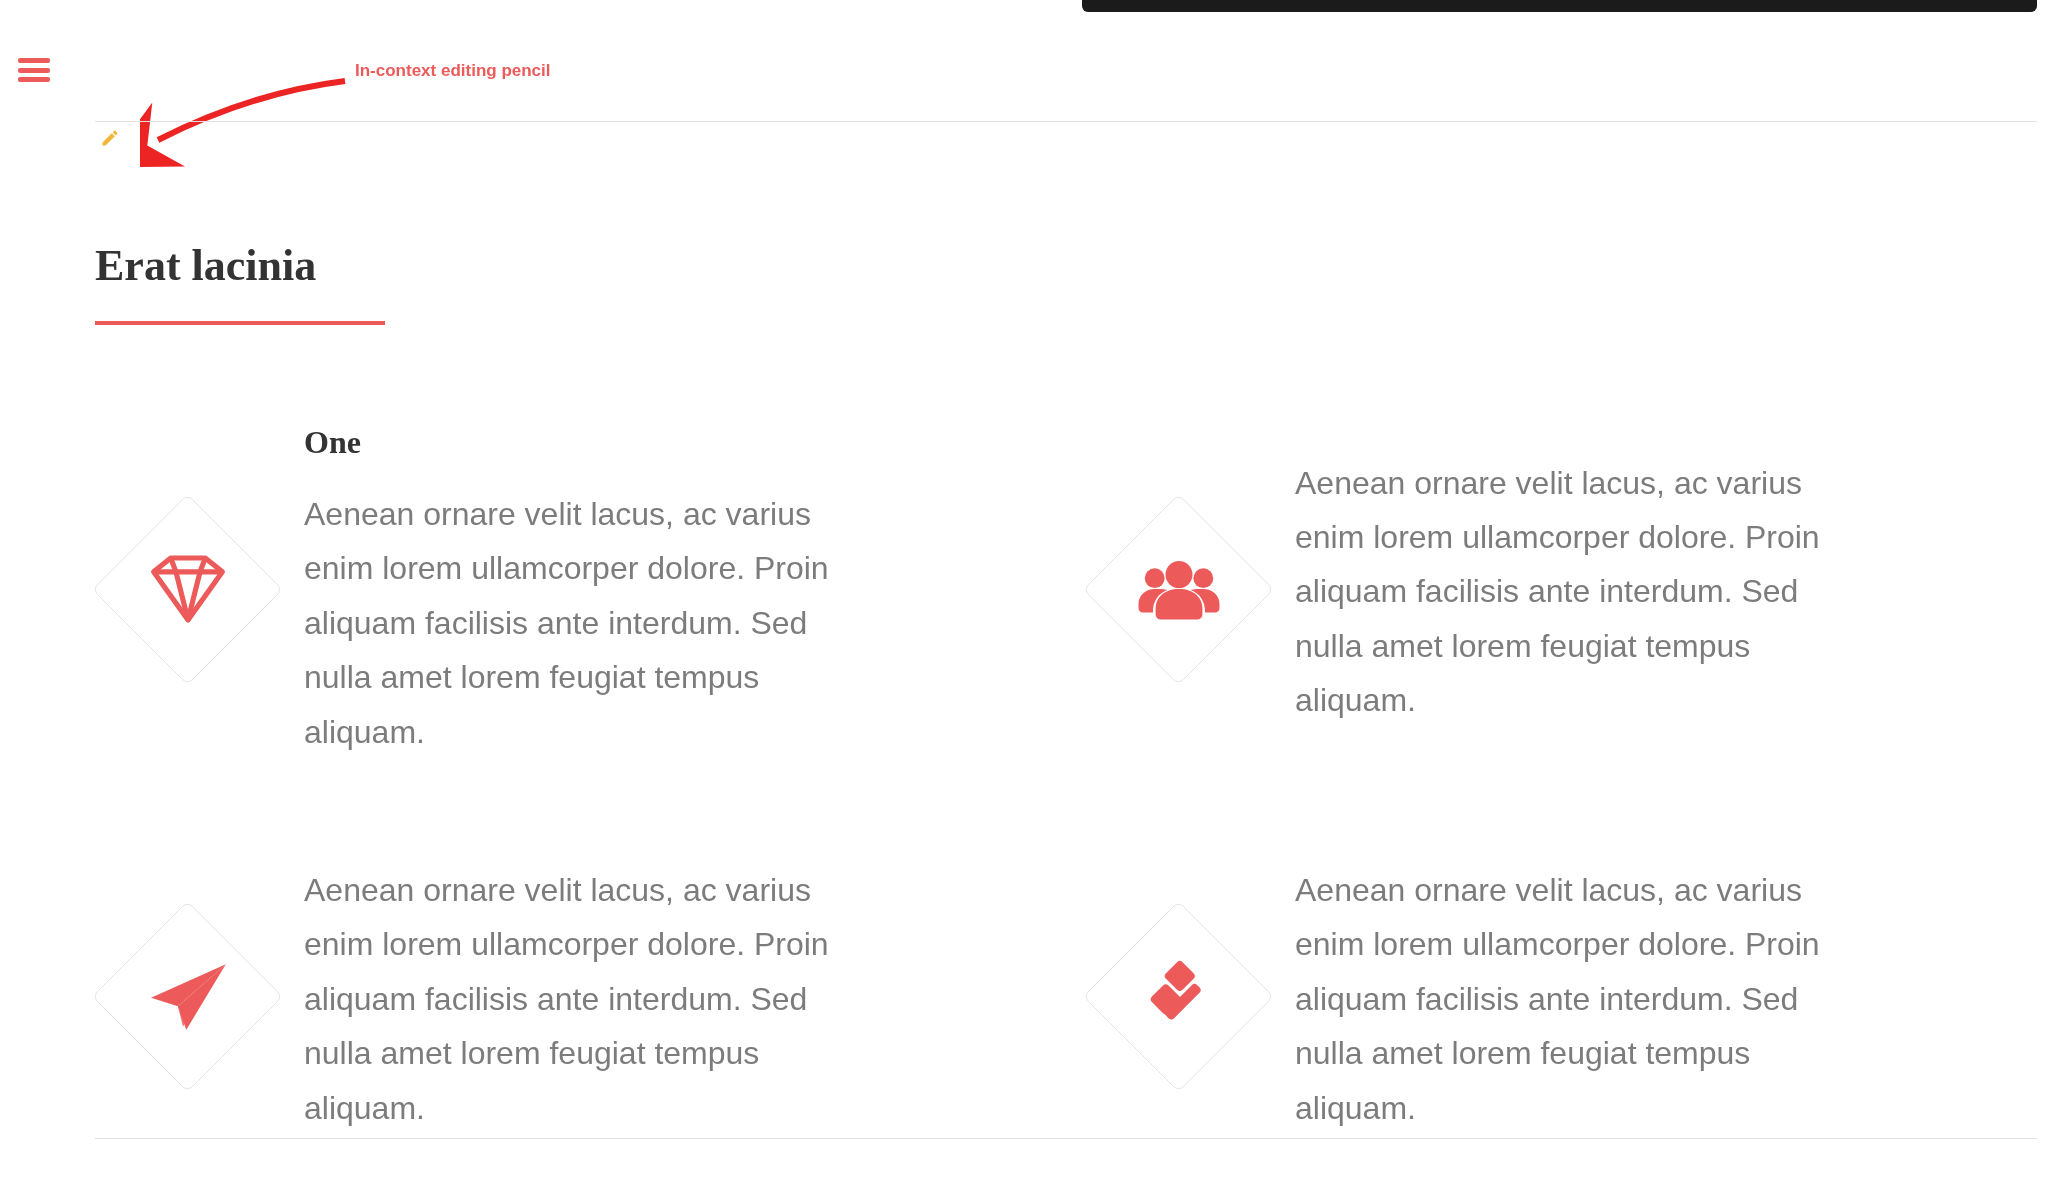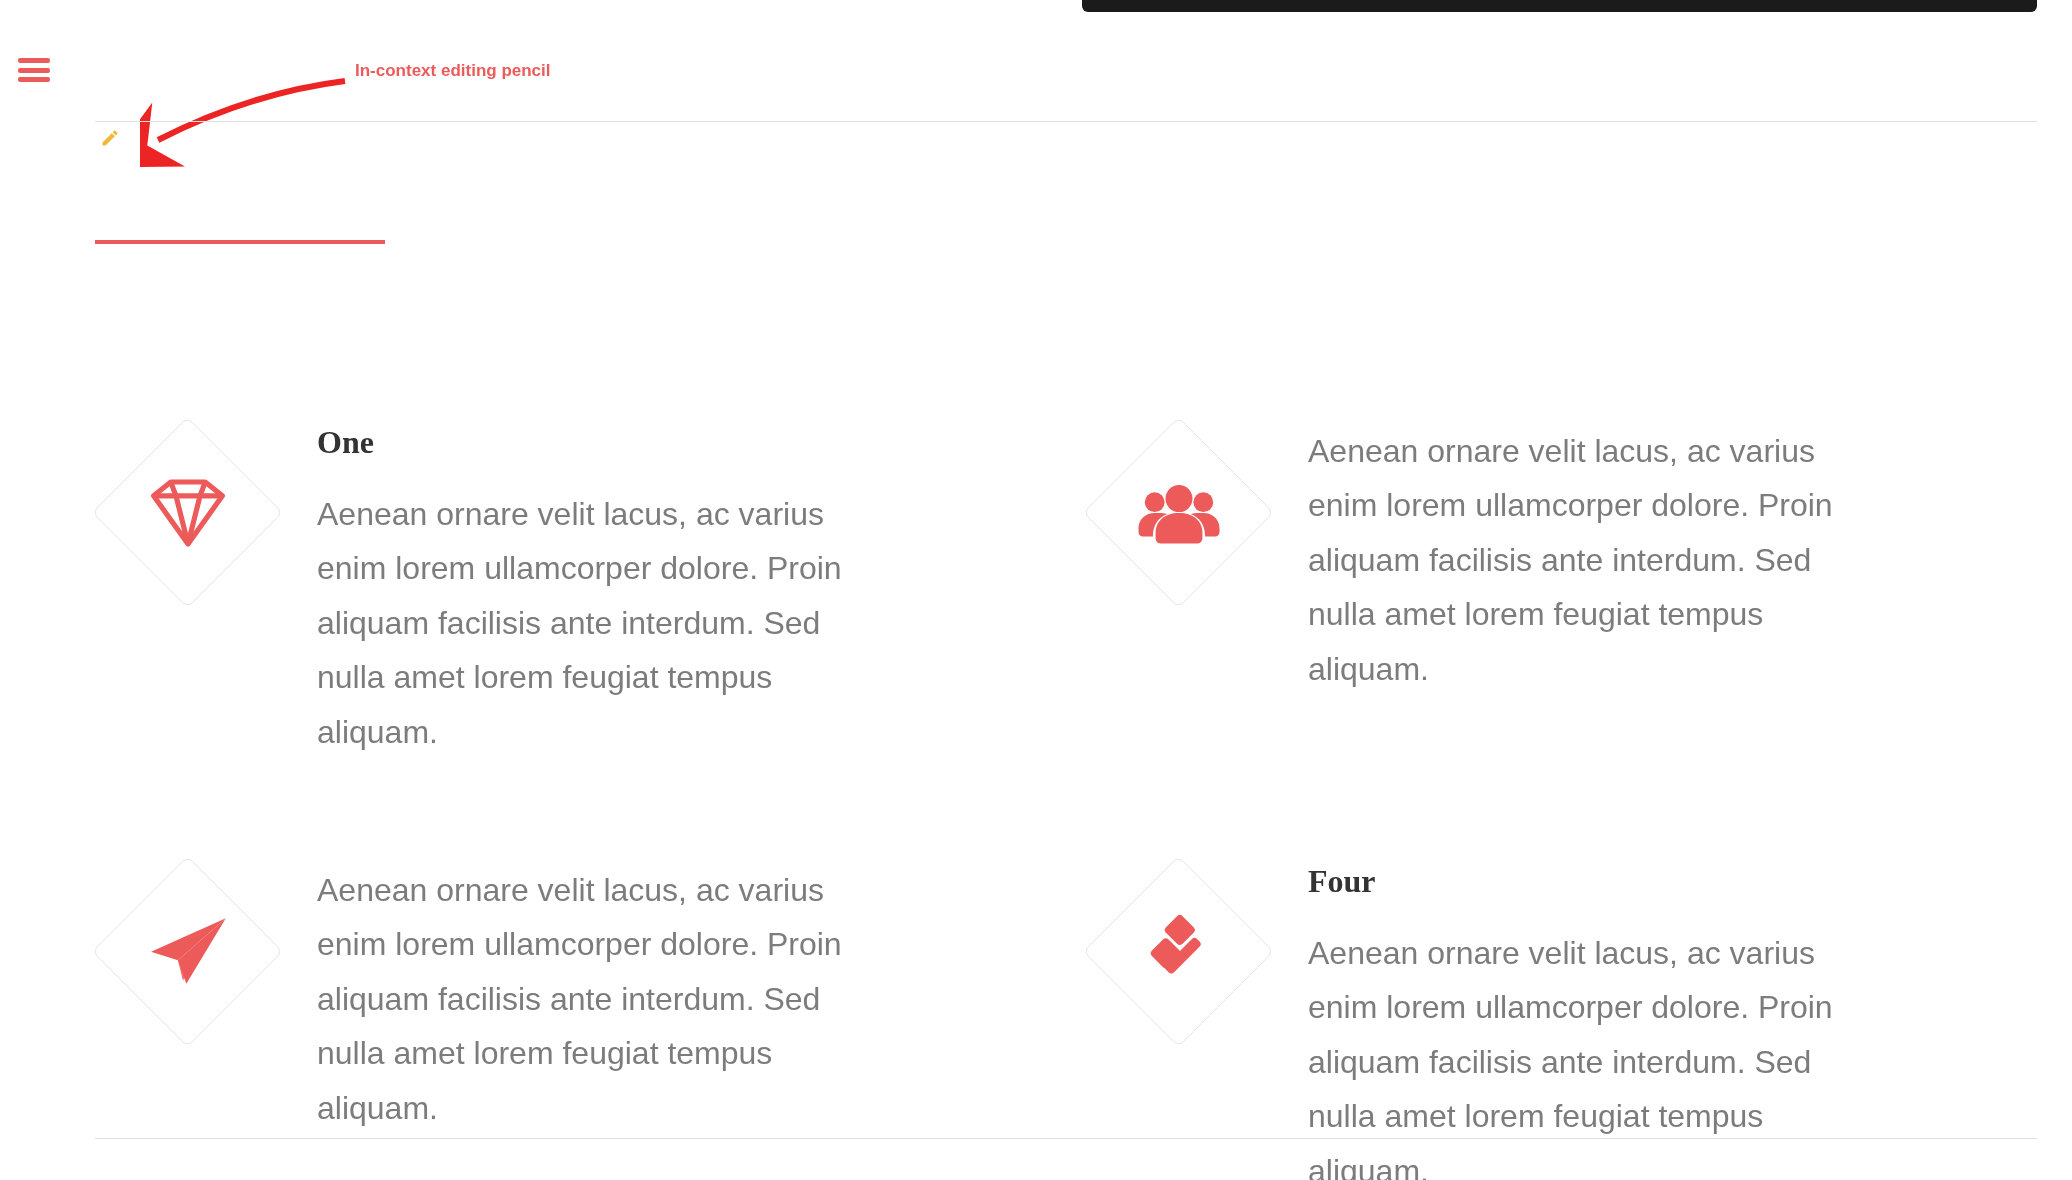"Erat lacinia" h2.section-title { html: none -> <h2>Erat lacinia</h2> }
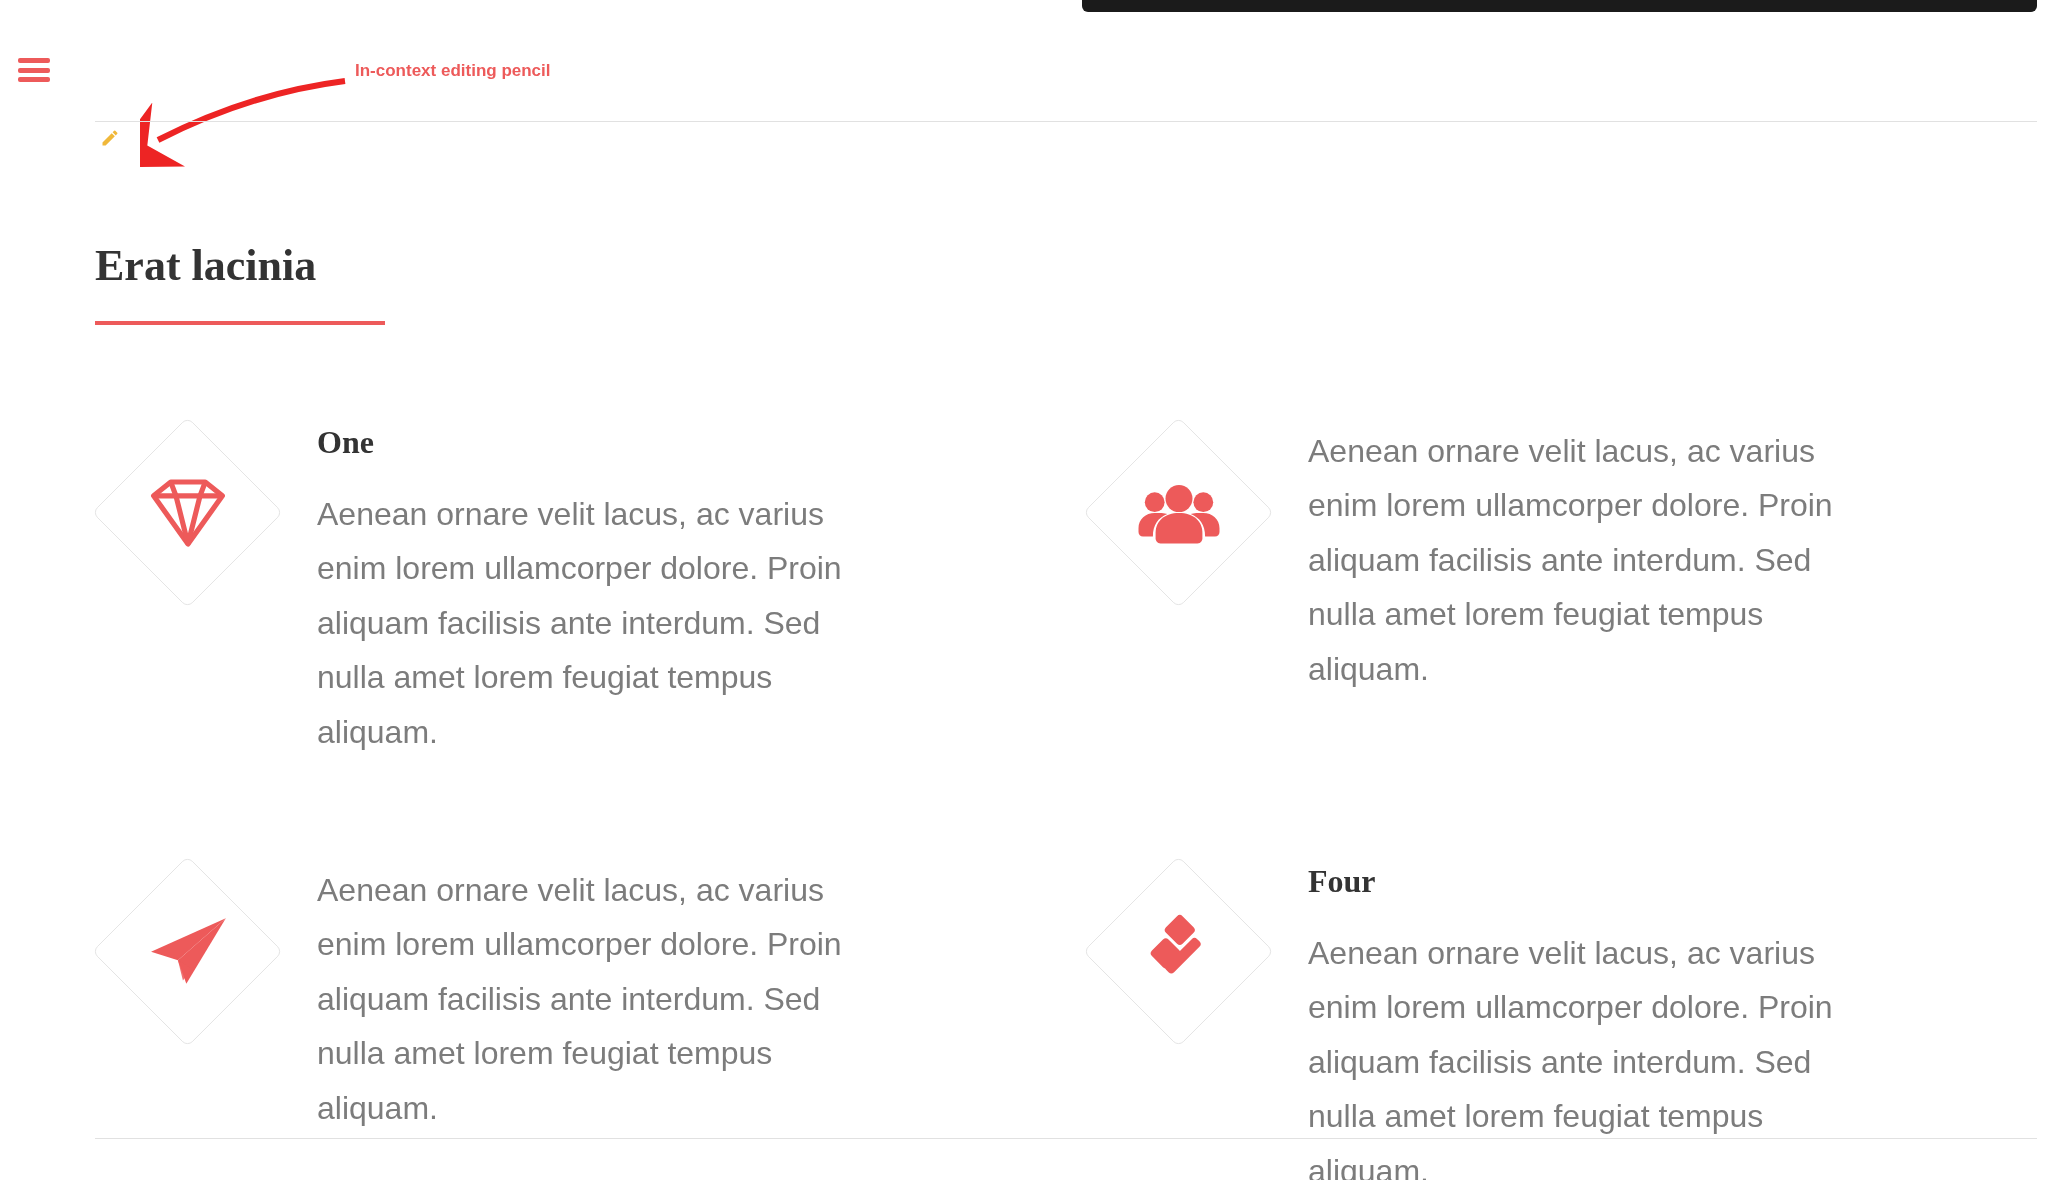"One" .feature { align-items: flex-start -> center; gap: 37px -> 24px }
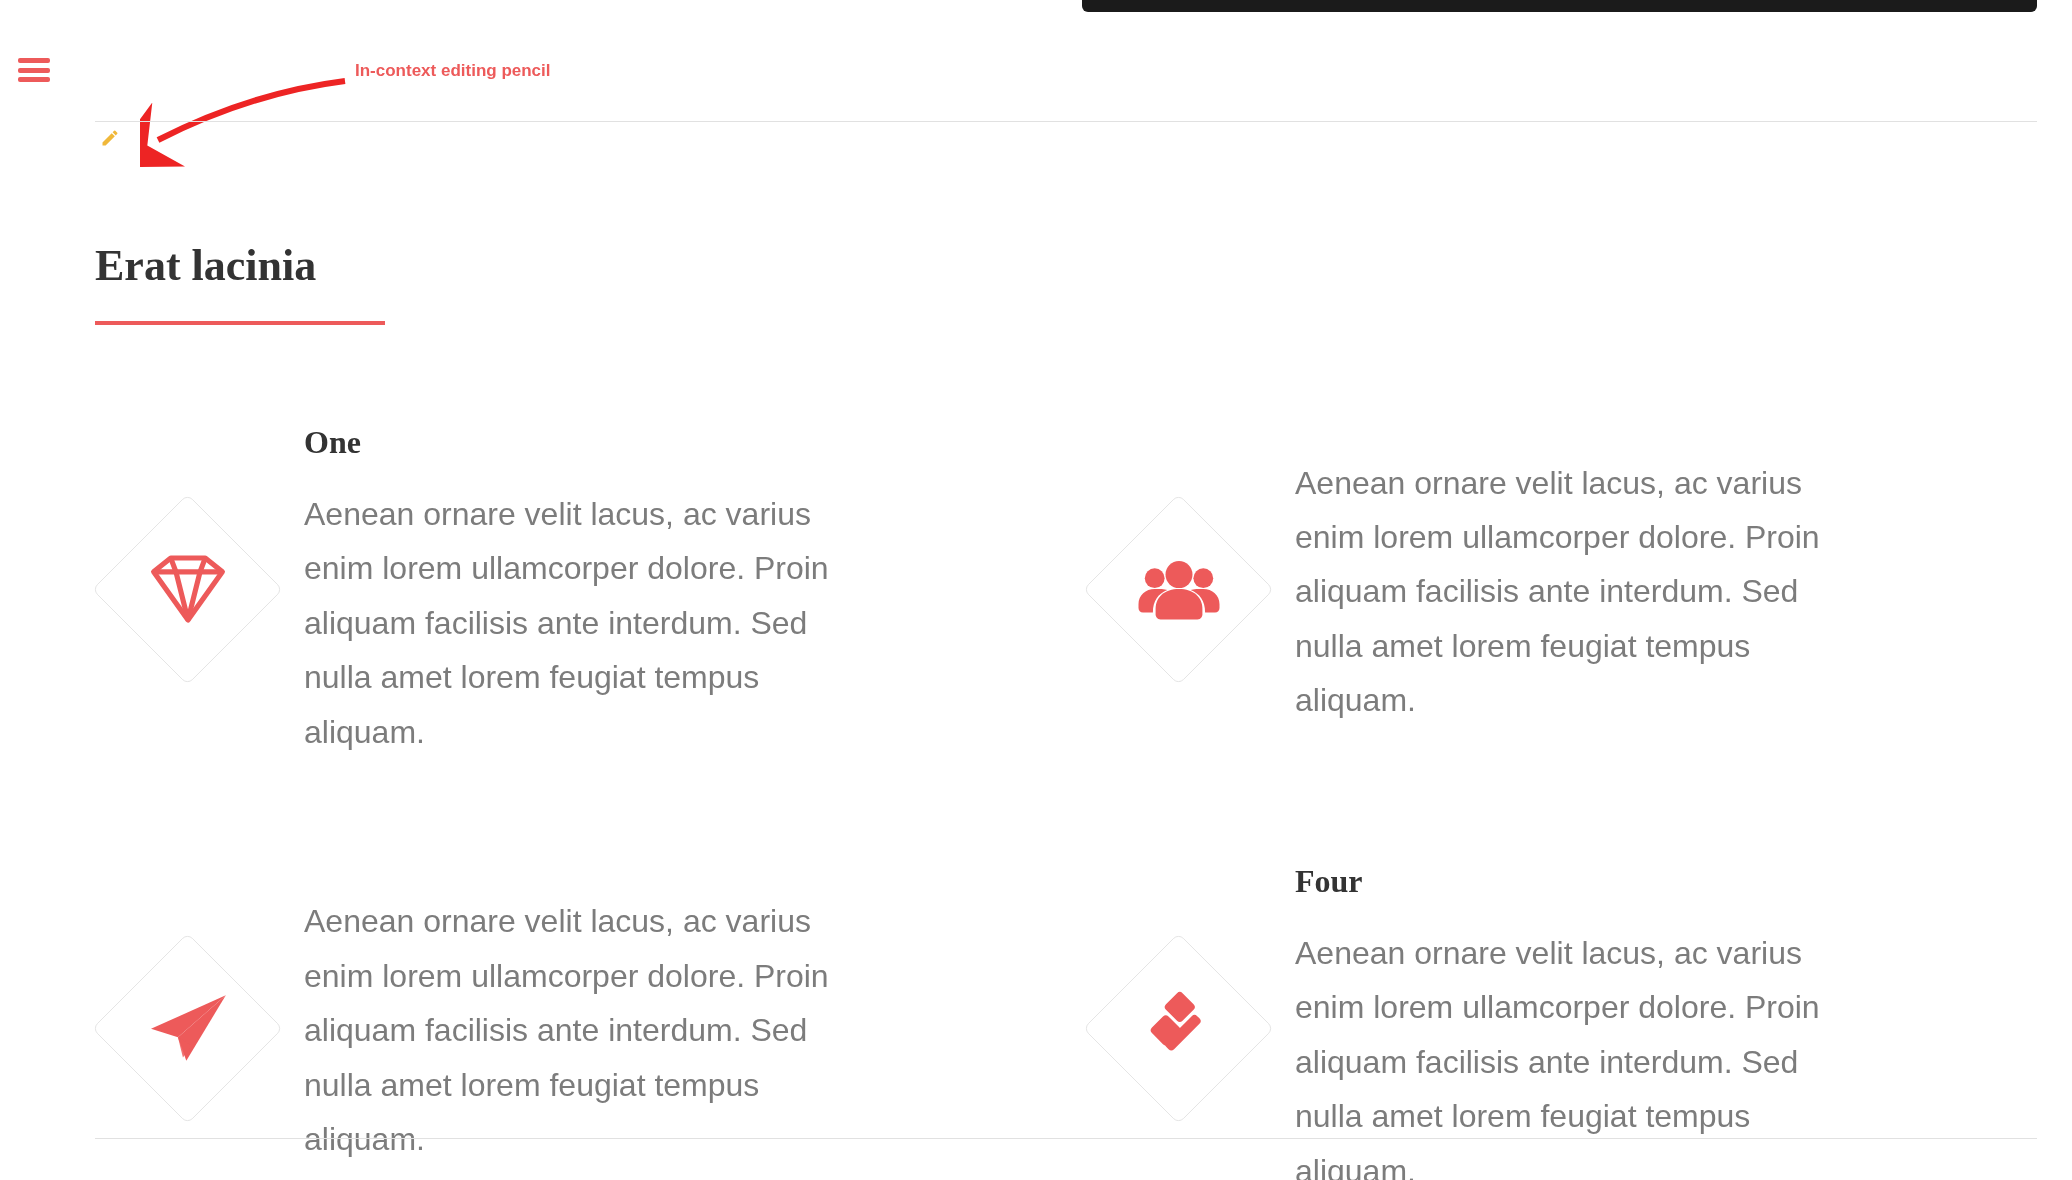"Four" h3.feature-title { html: <h3>Four</h3> -> none }
